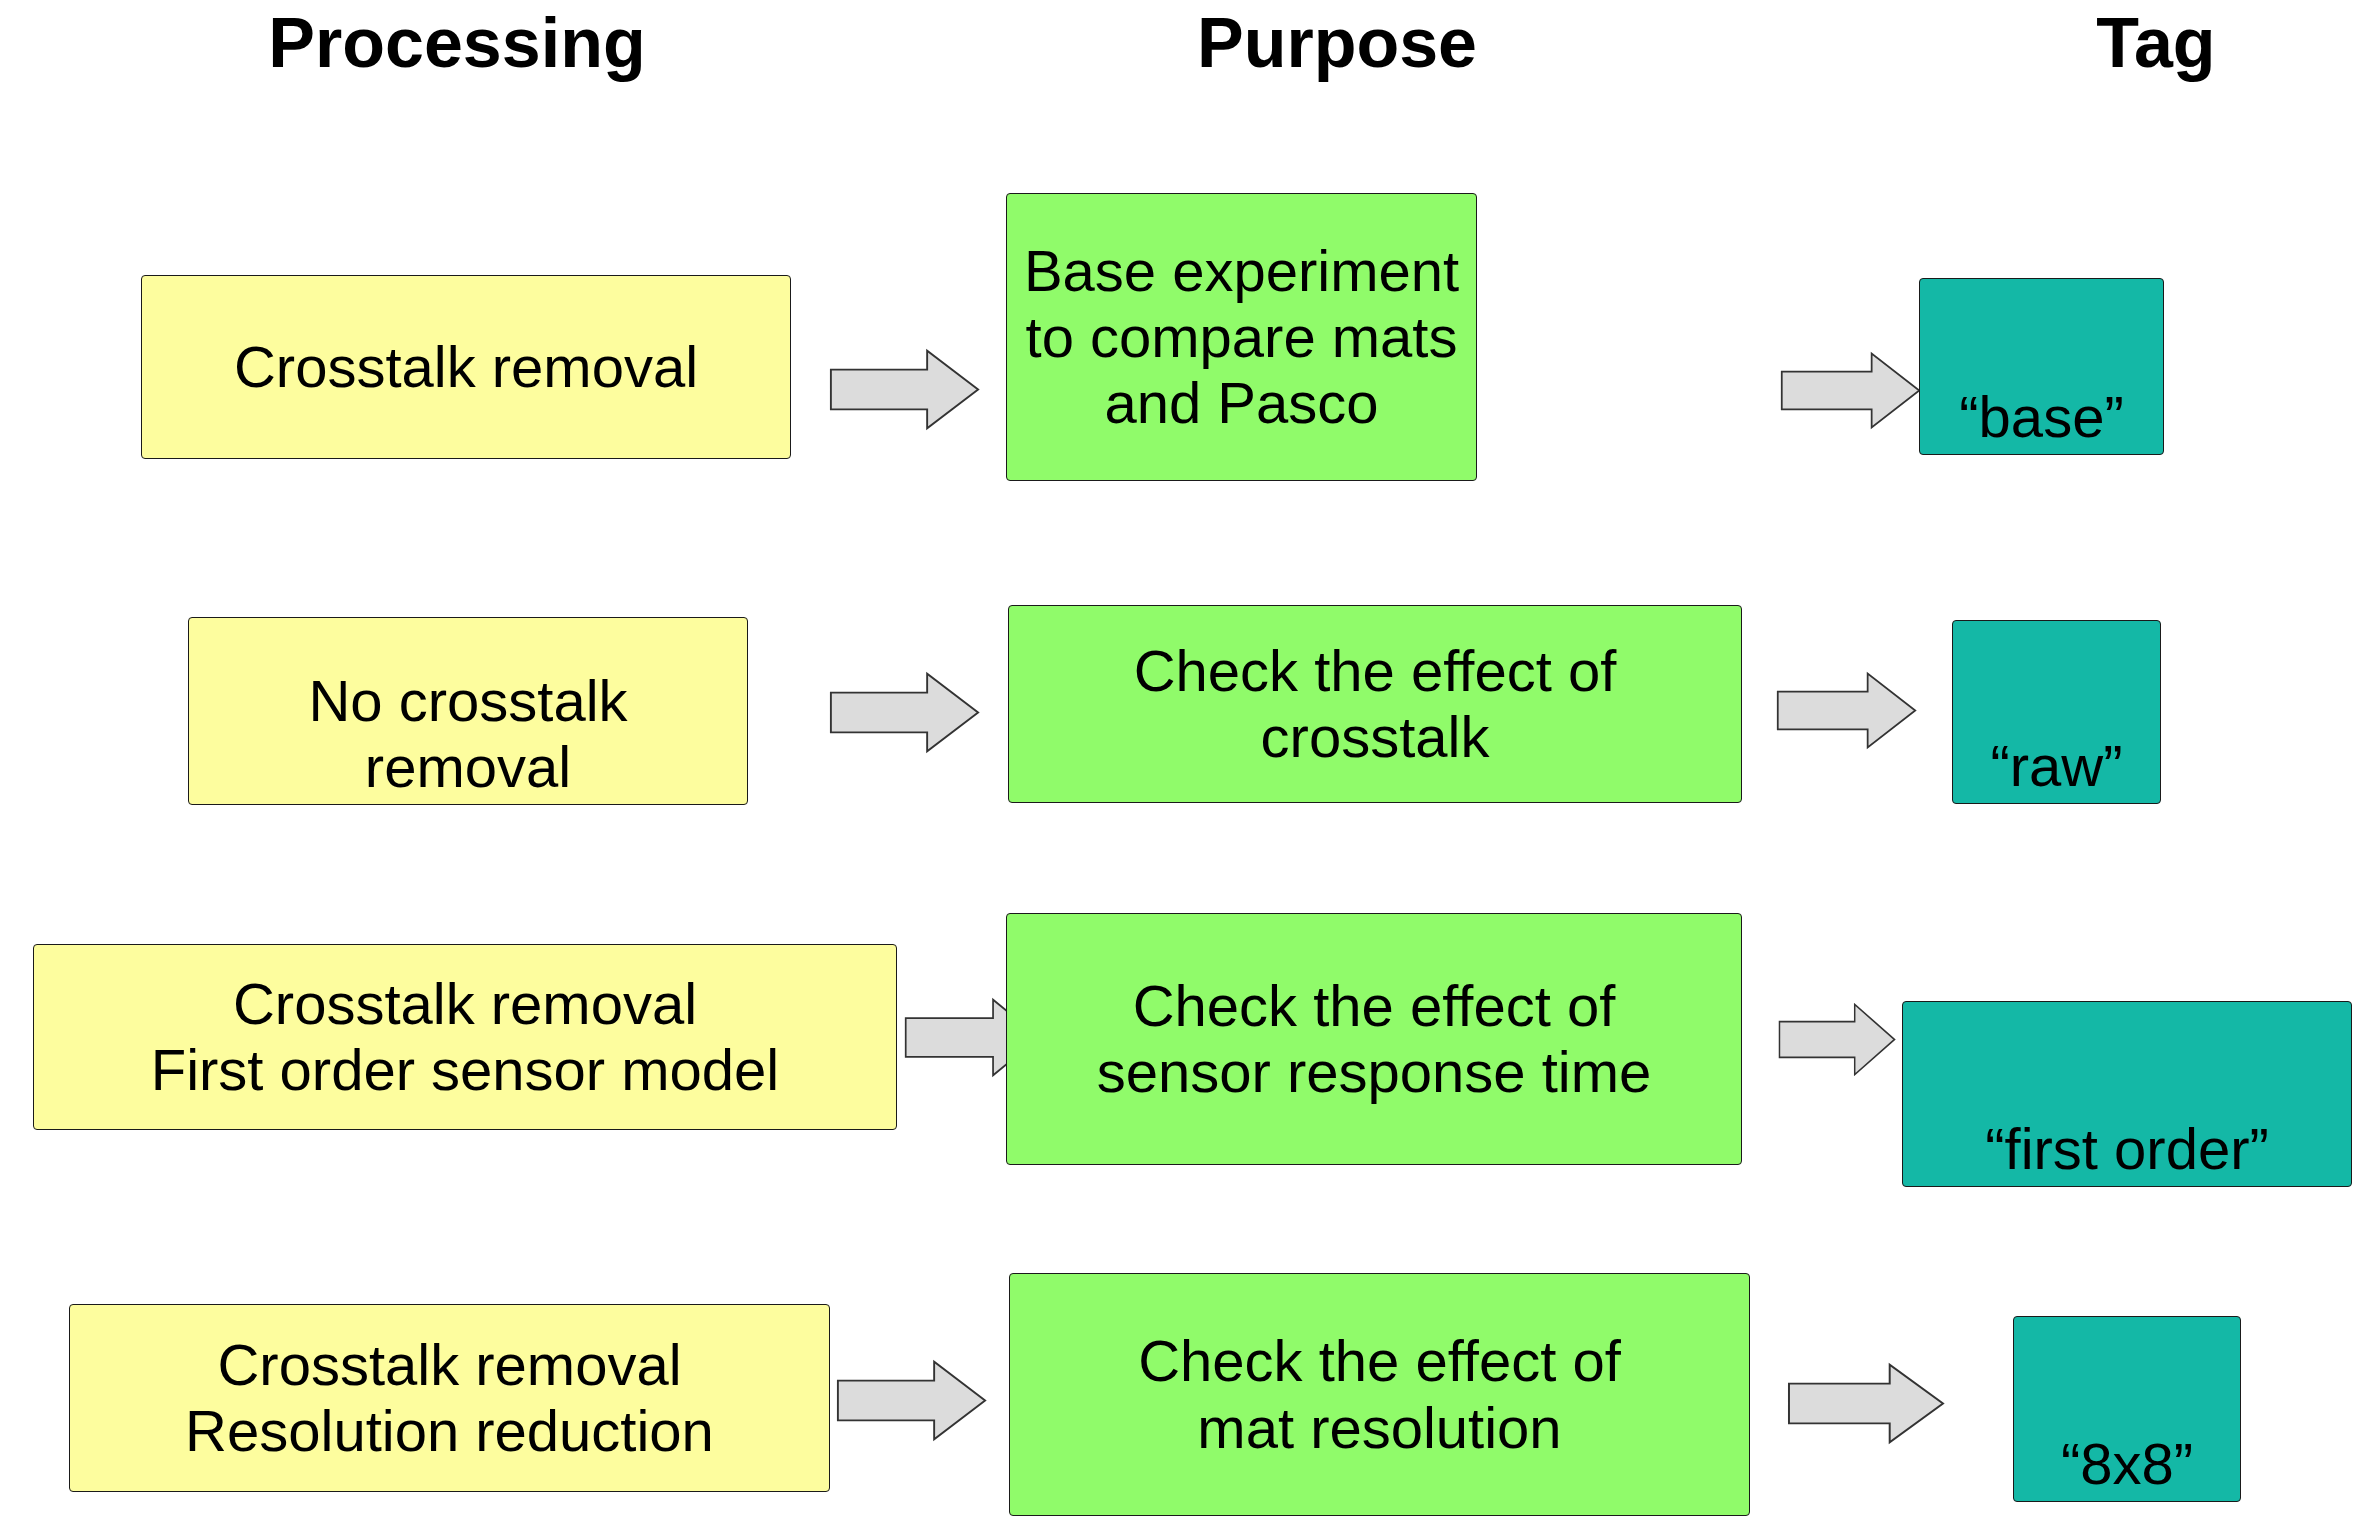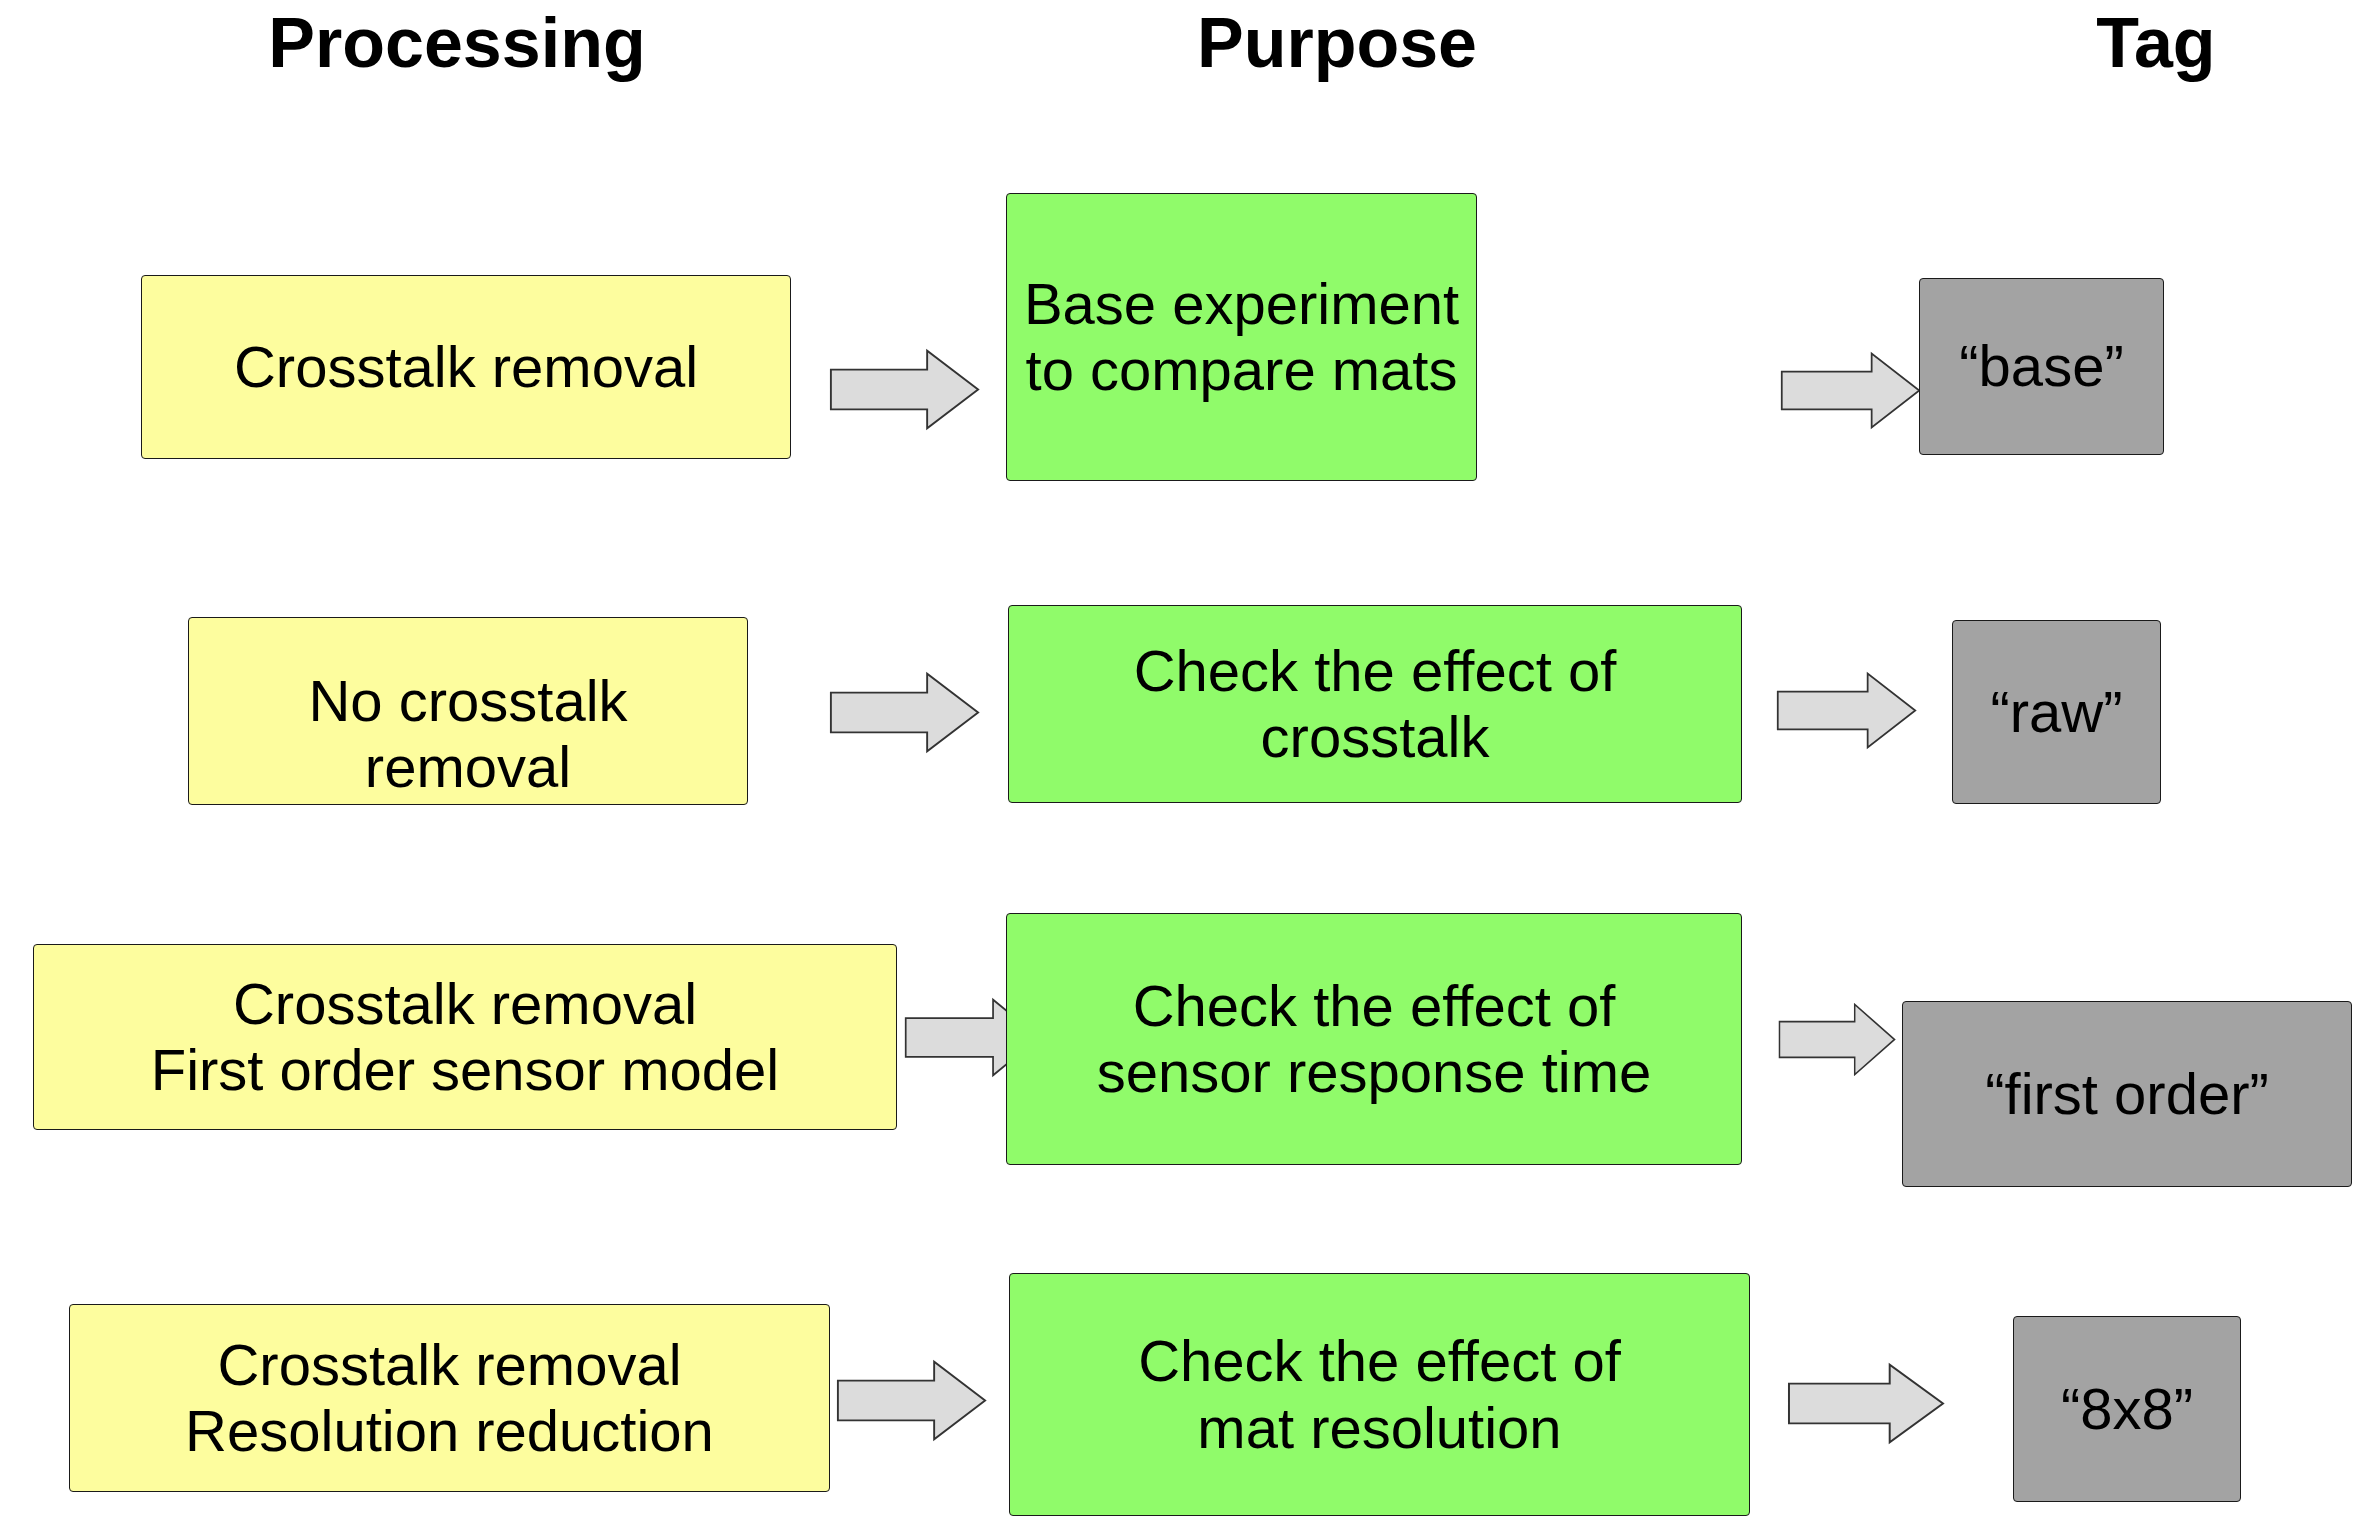"and Pasco" span { html: none -> <span>and Pasco</span> }
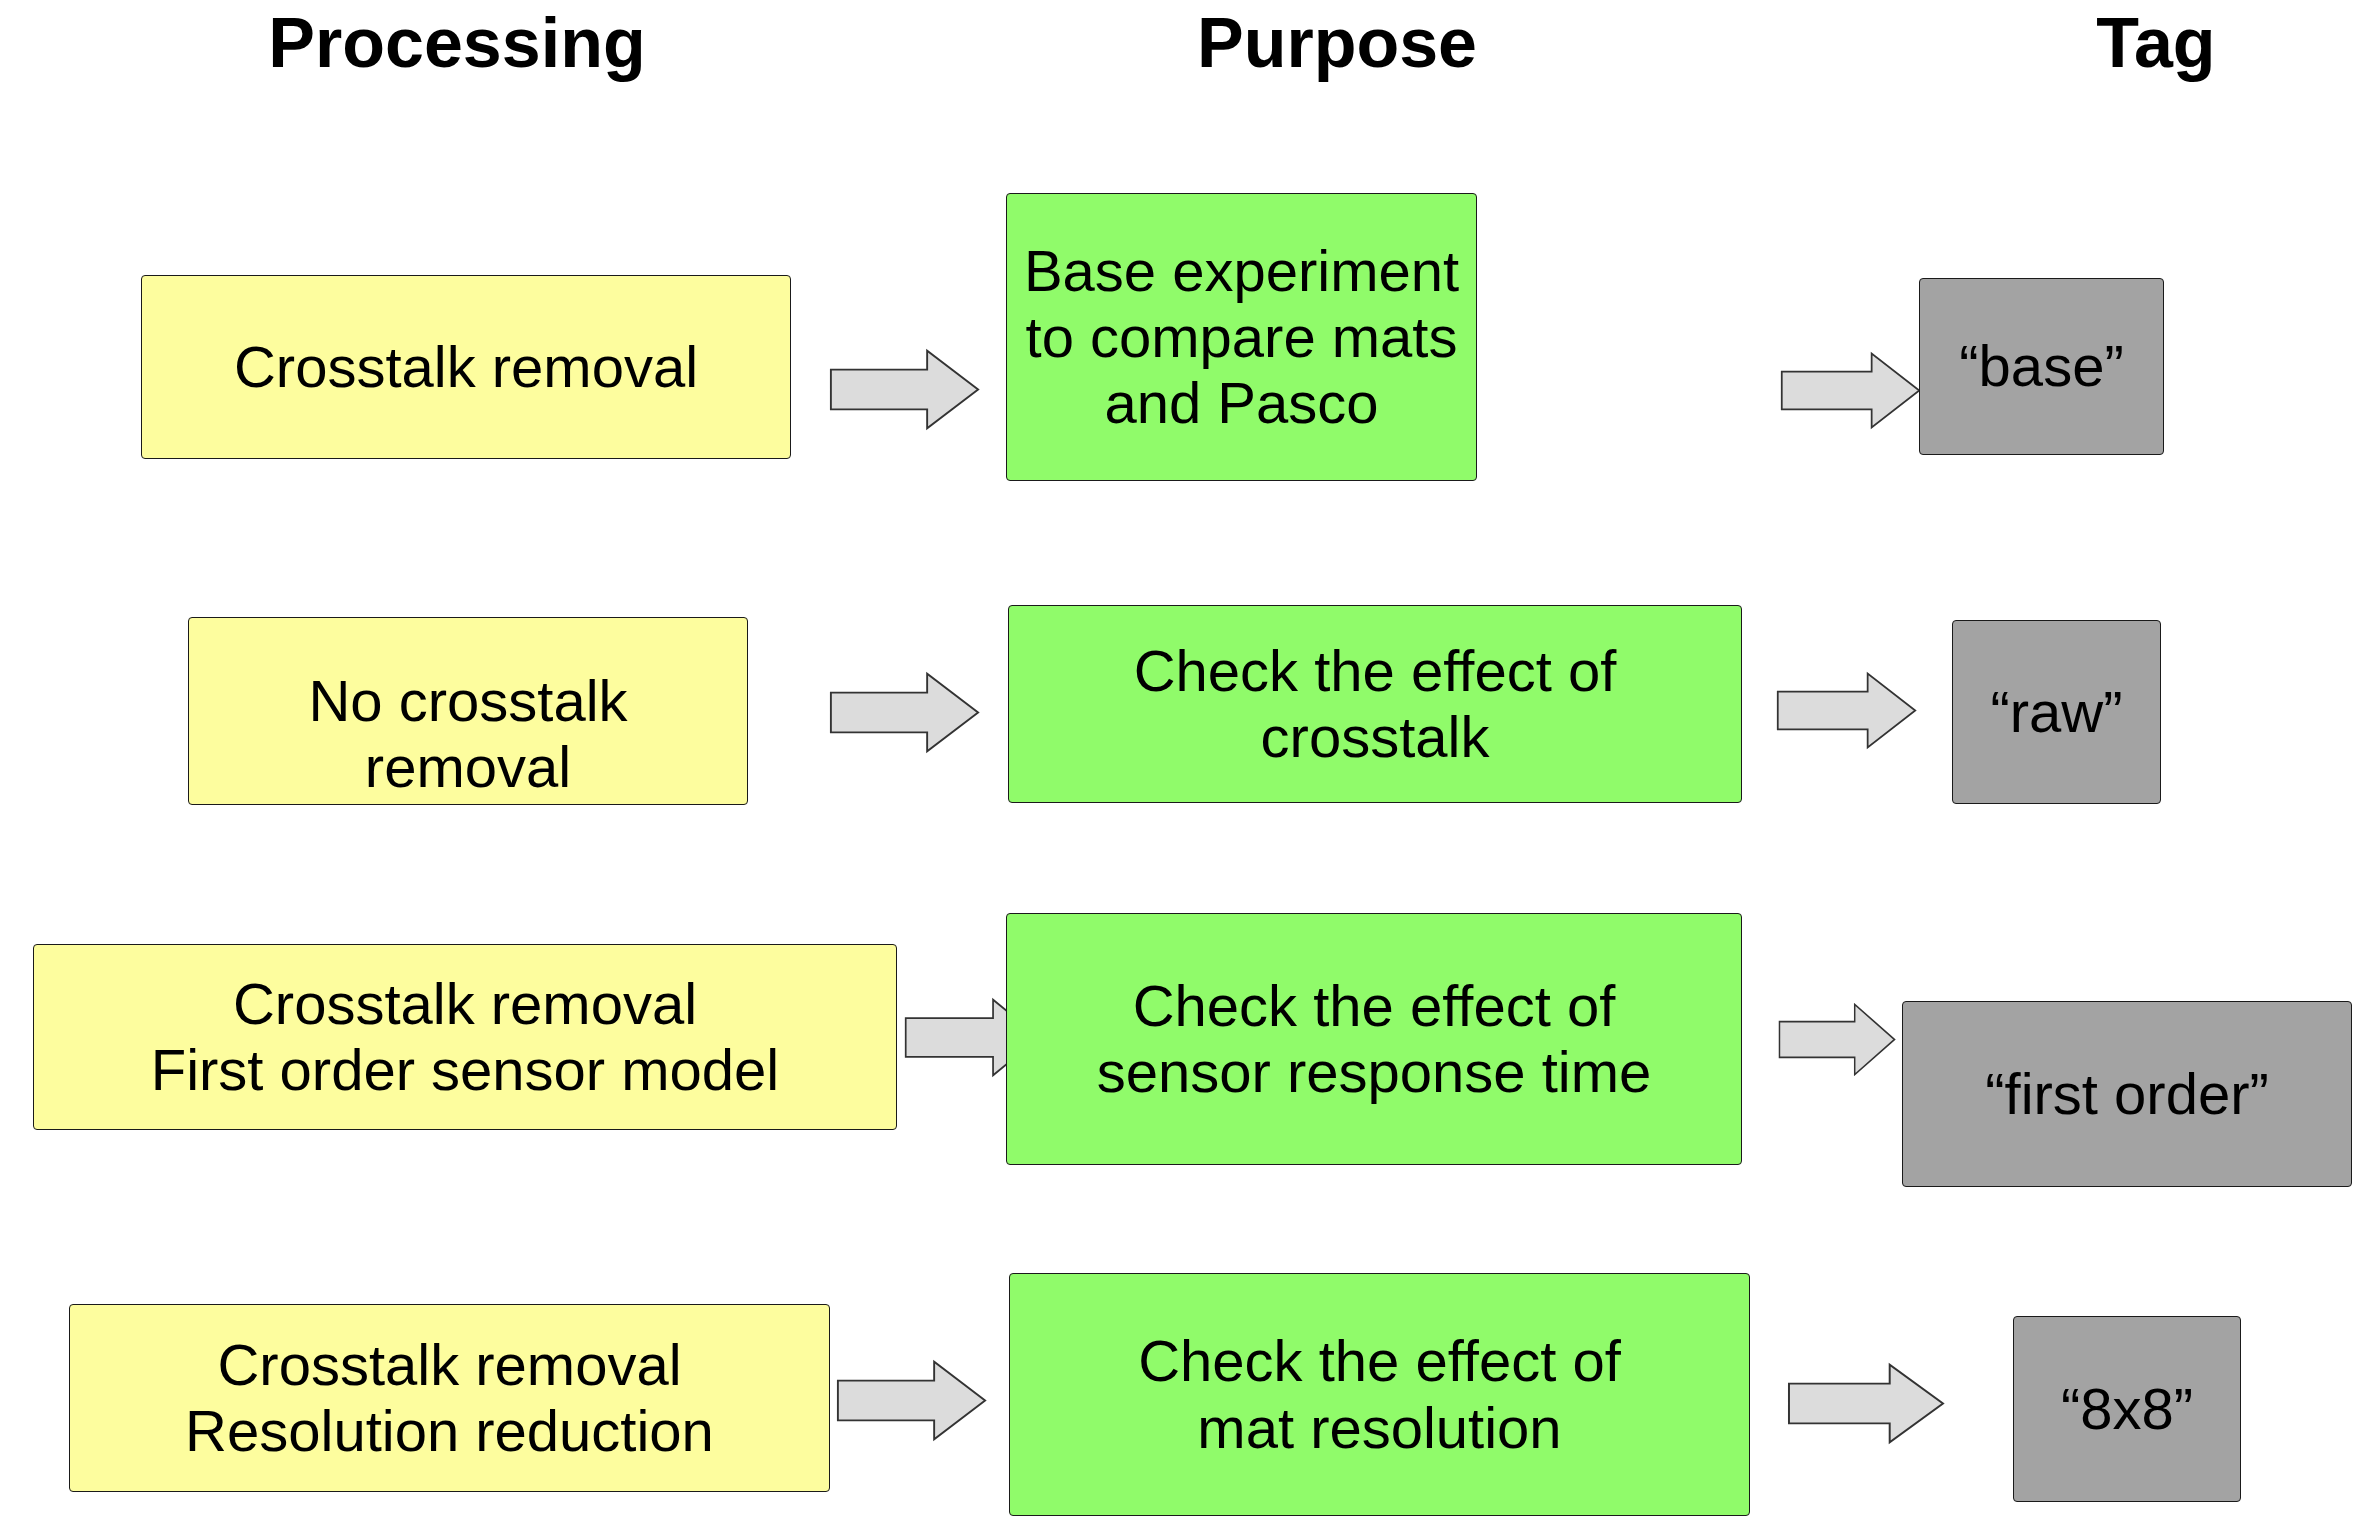"“base”" .node.tag { align-items: none -> flex-end; background: #a3a3a3 -> #14b8a6 }
